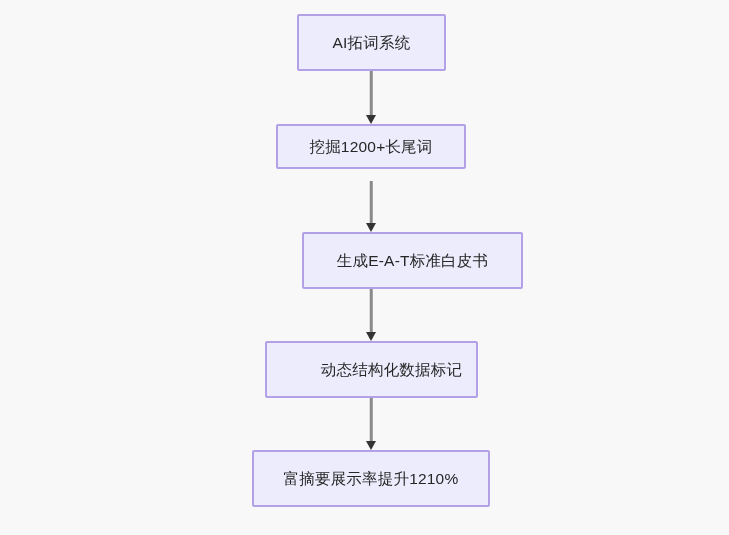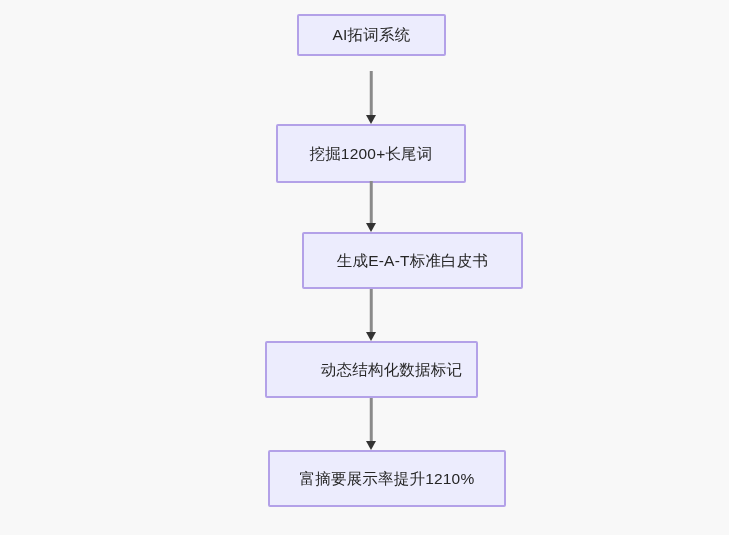"AI拓词系统" div.node { height: 42px -> 57px }
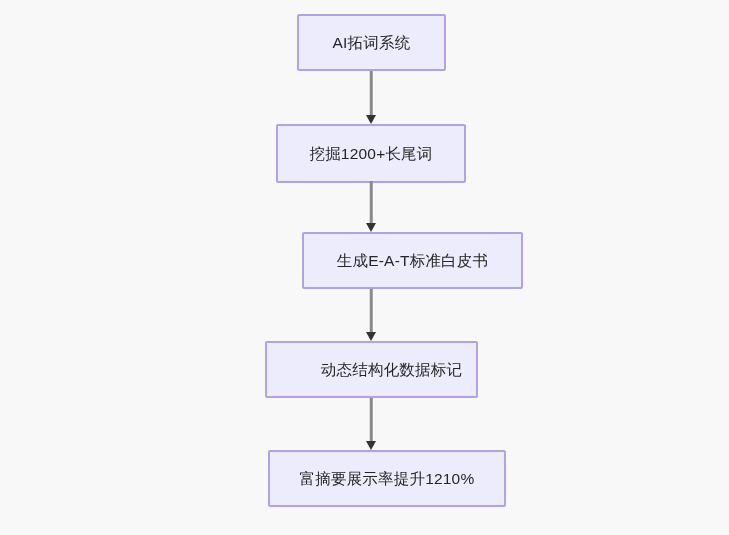"挖掘1200+长尾词" div.node { height: 59px -> 45px }
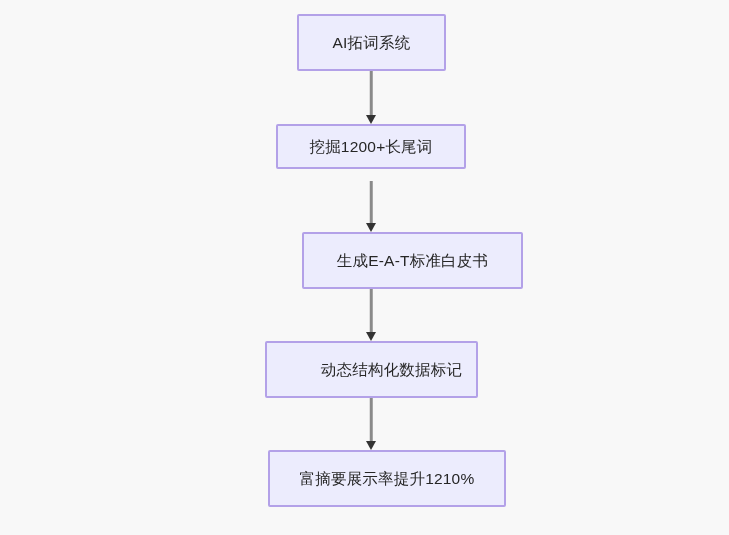"富摘要展示率提升1210%" div.node { left: 268px -> 252px }
